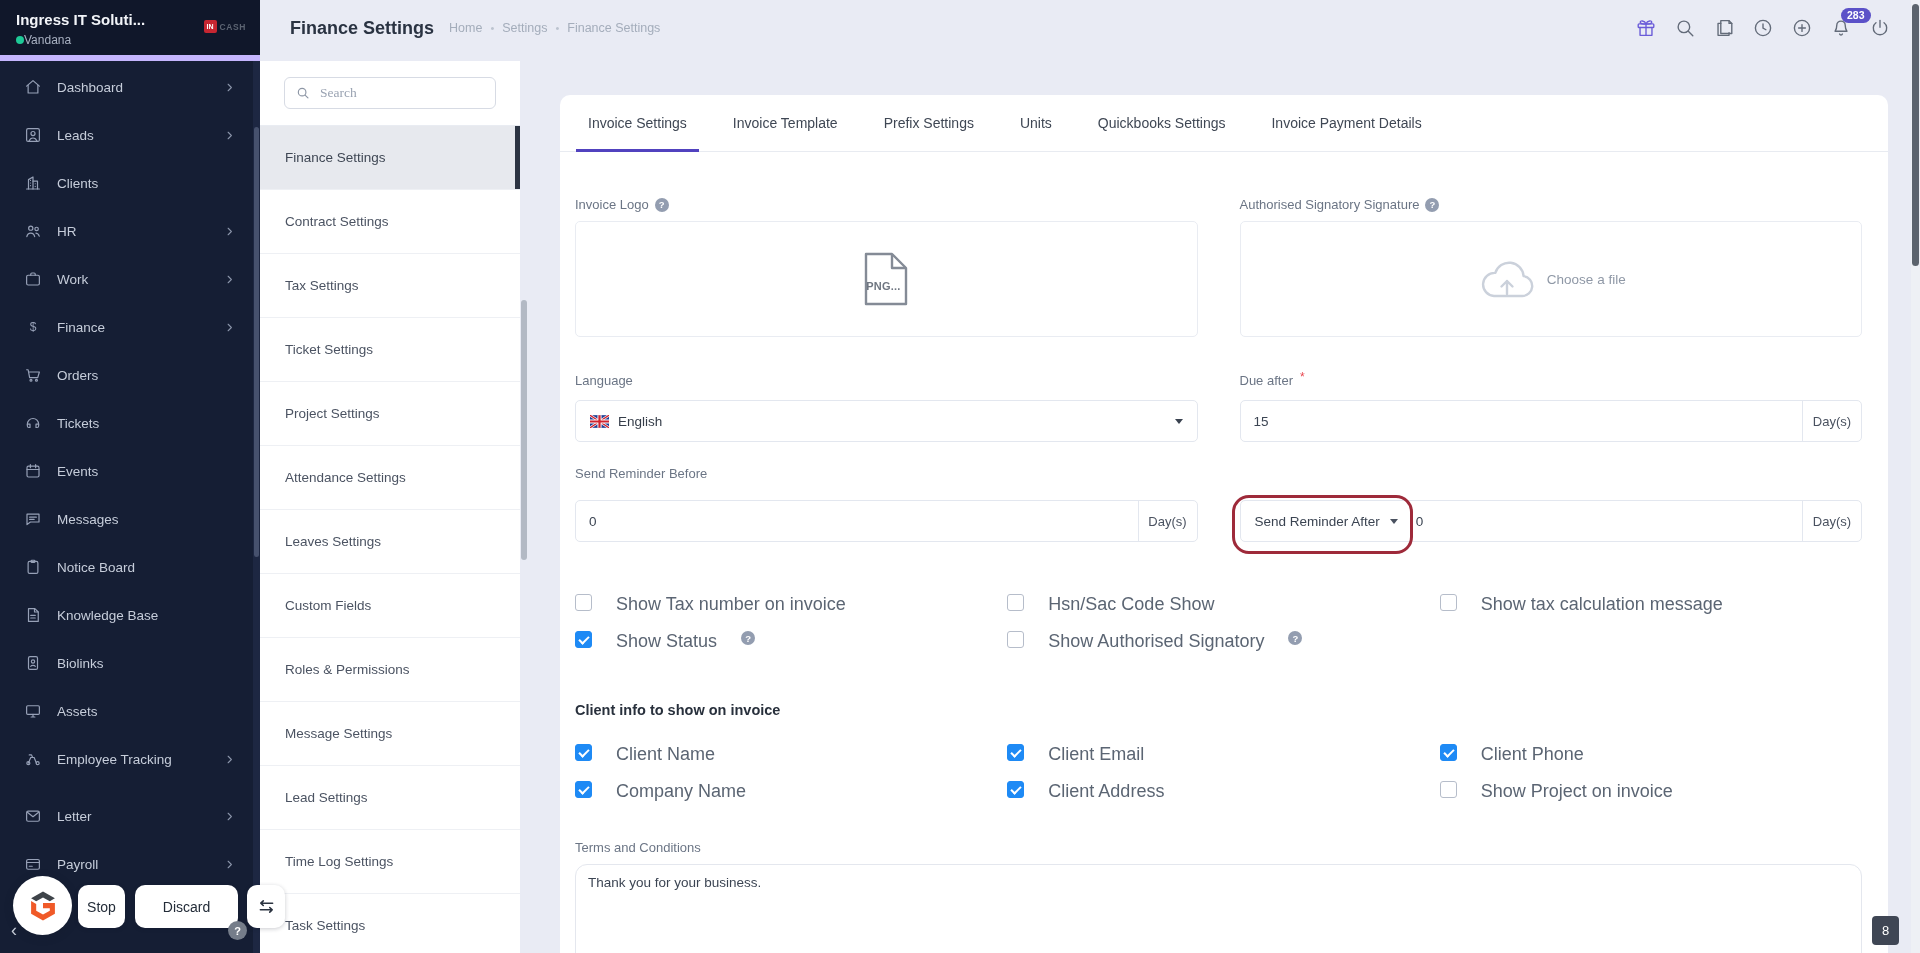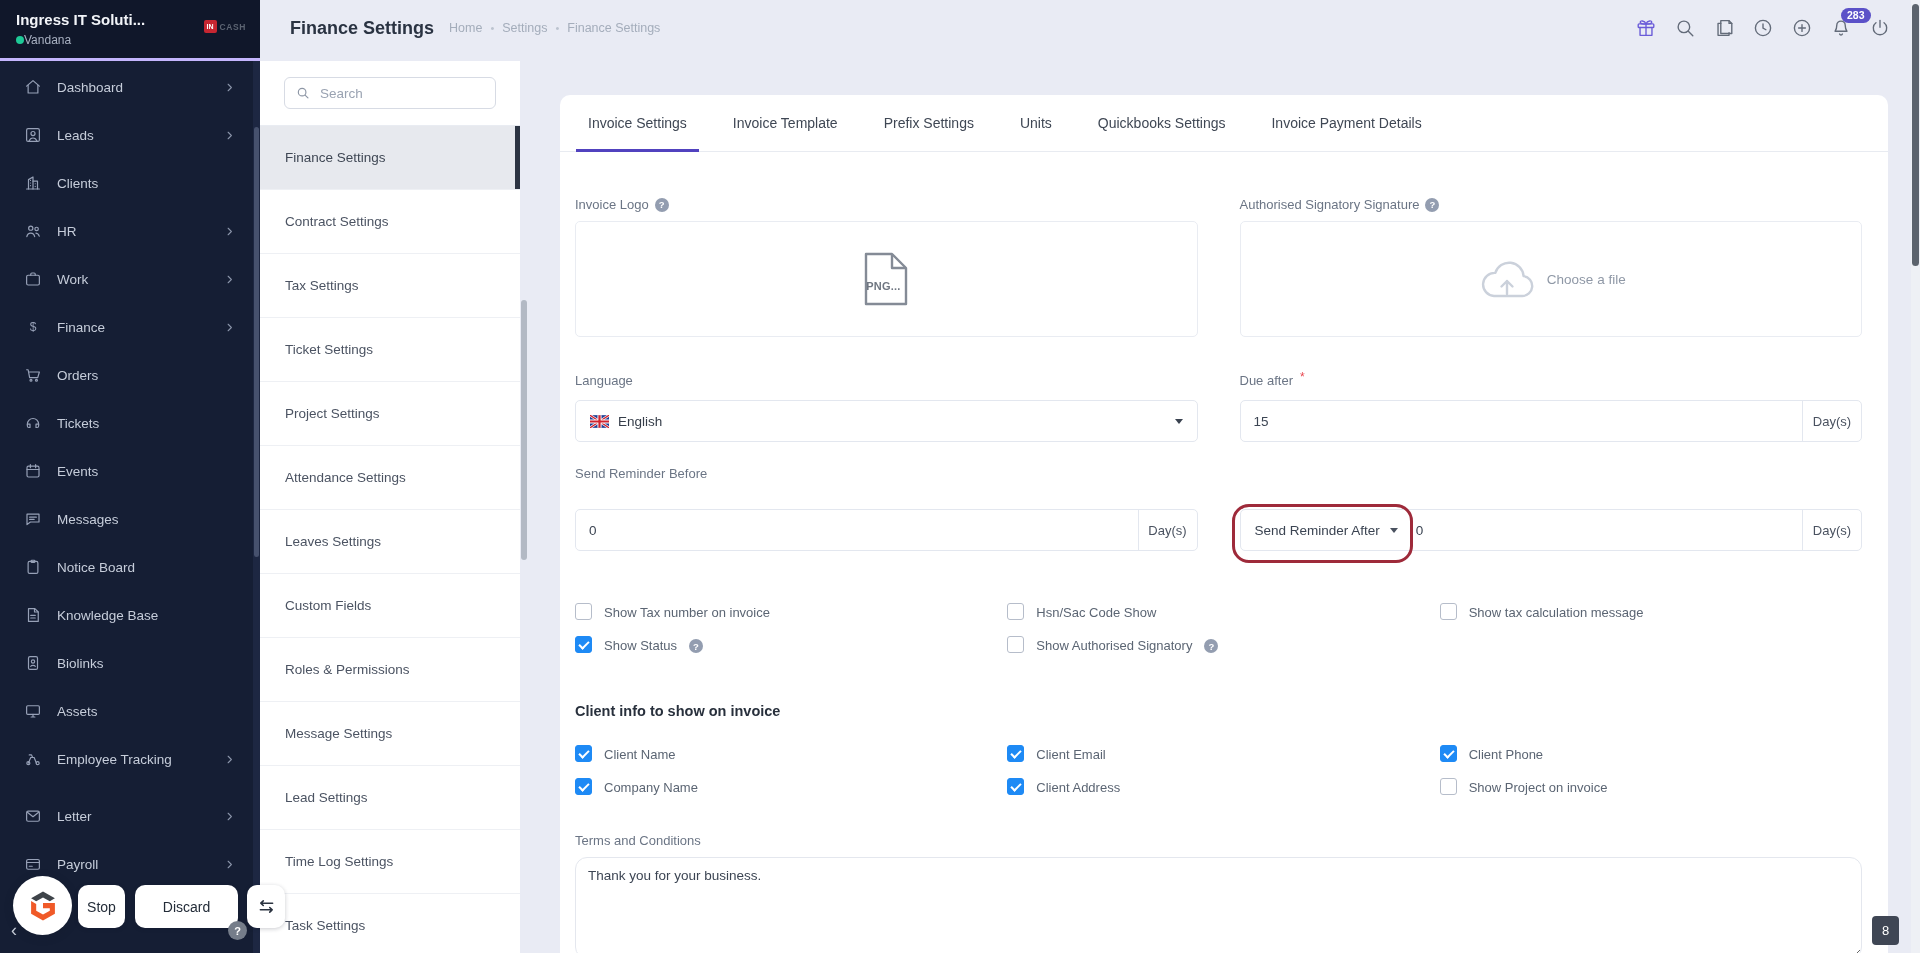"Ingress IT Soluti..." .sb-head { border-bottom: 3px solid #c4b5fd -> 6px solid #c4b5fd }
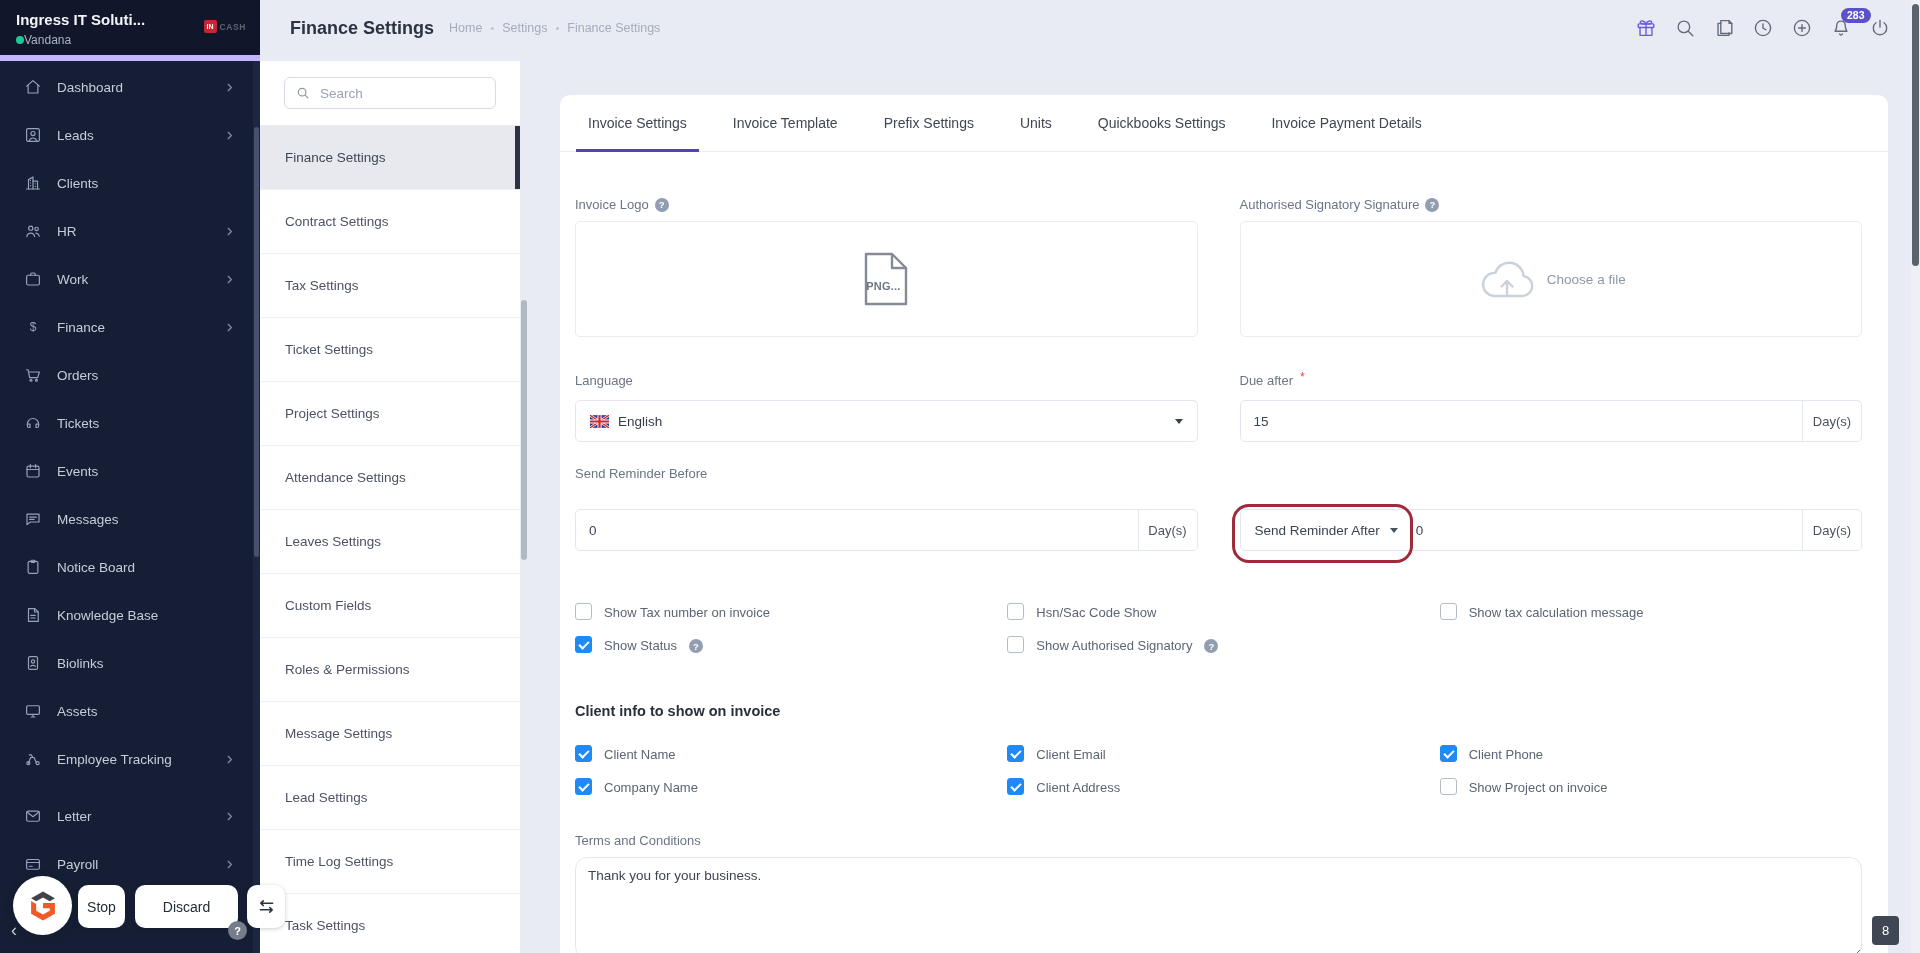"Search" .search-box input { font-family: Liberation Sans, sans-serif -> Liberation Serif, serif }
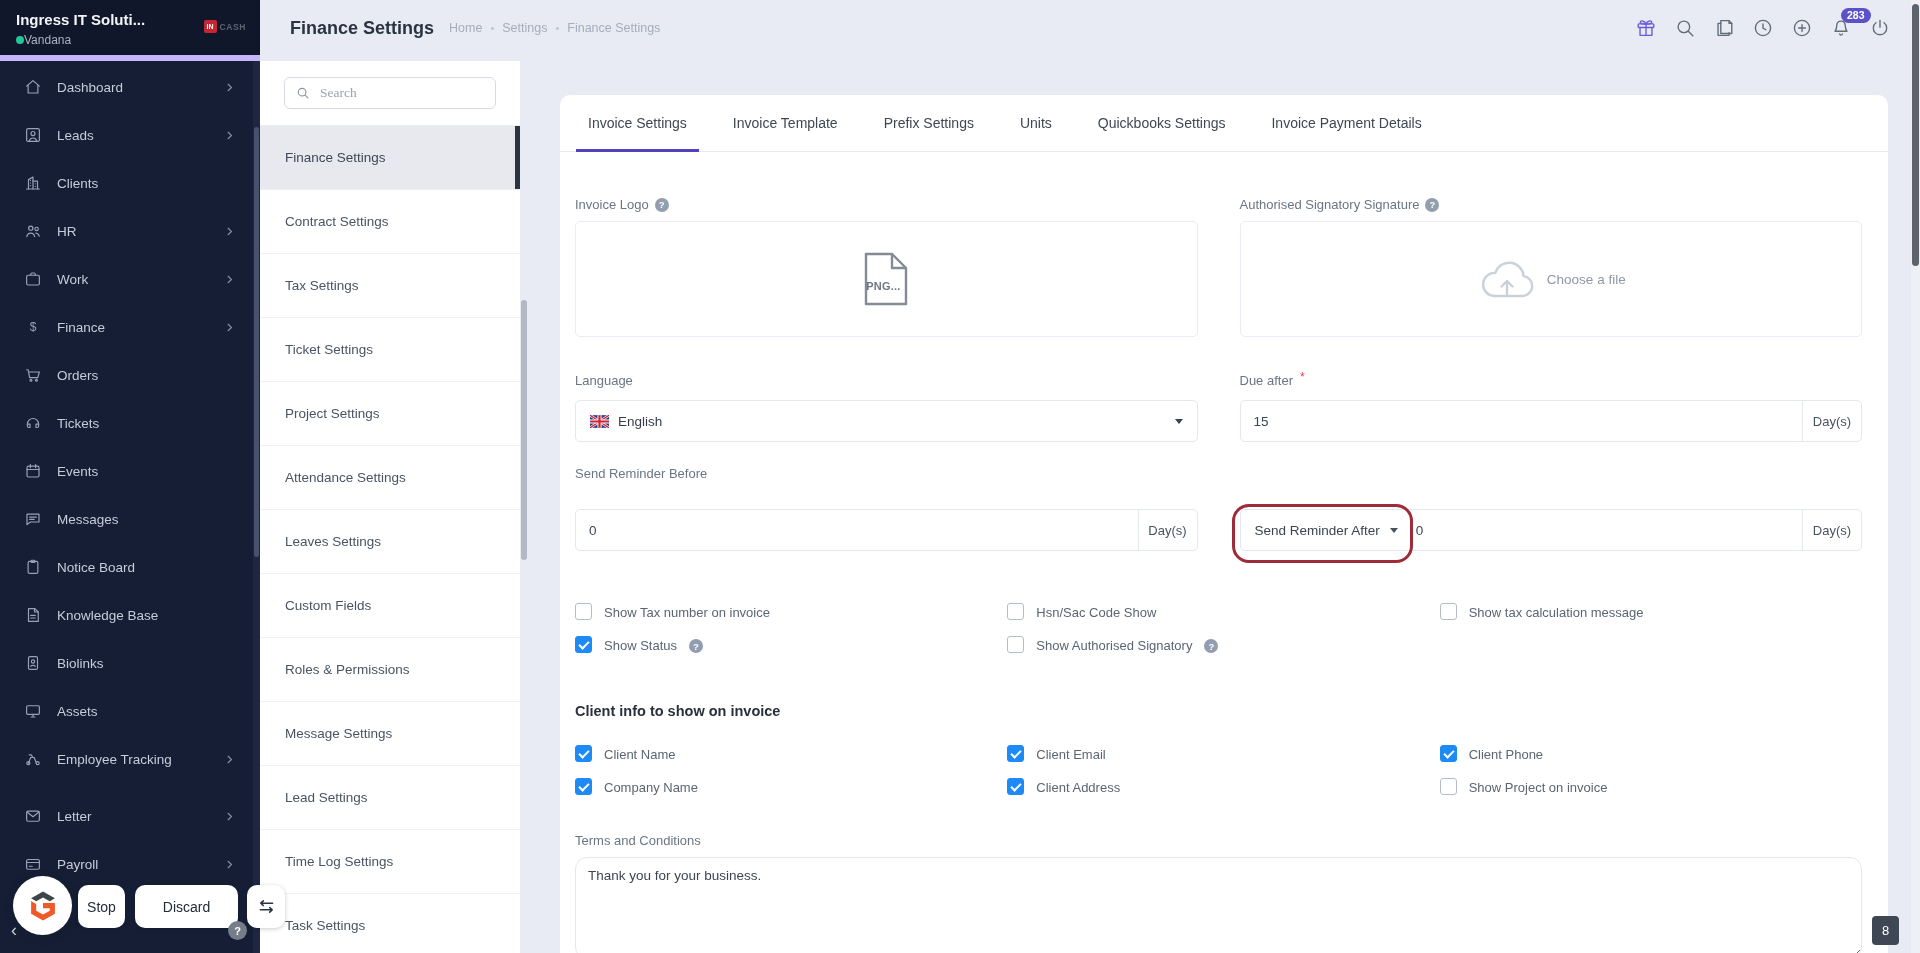"Send Reminder Before" .row-c .f-label { margin-bottom: 28px -> 19px }
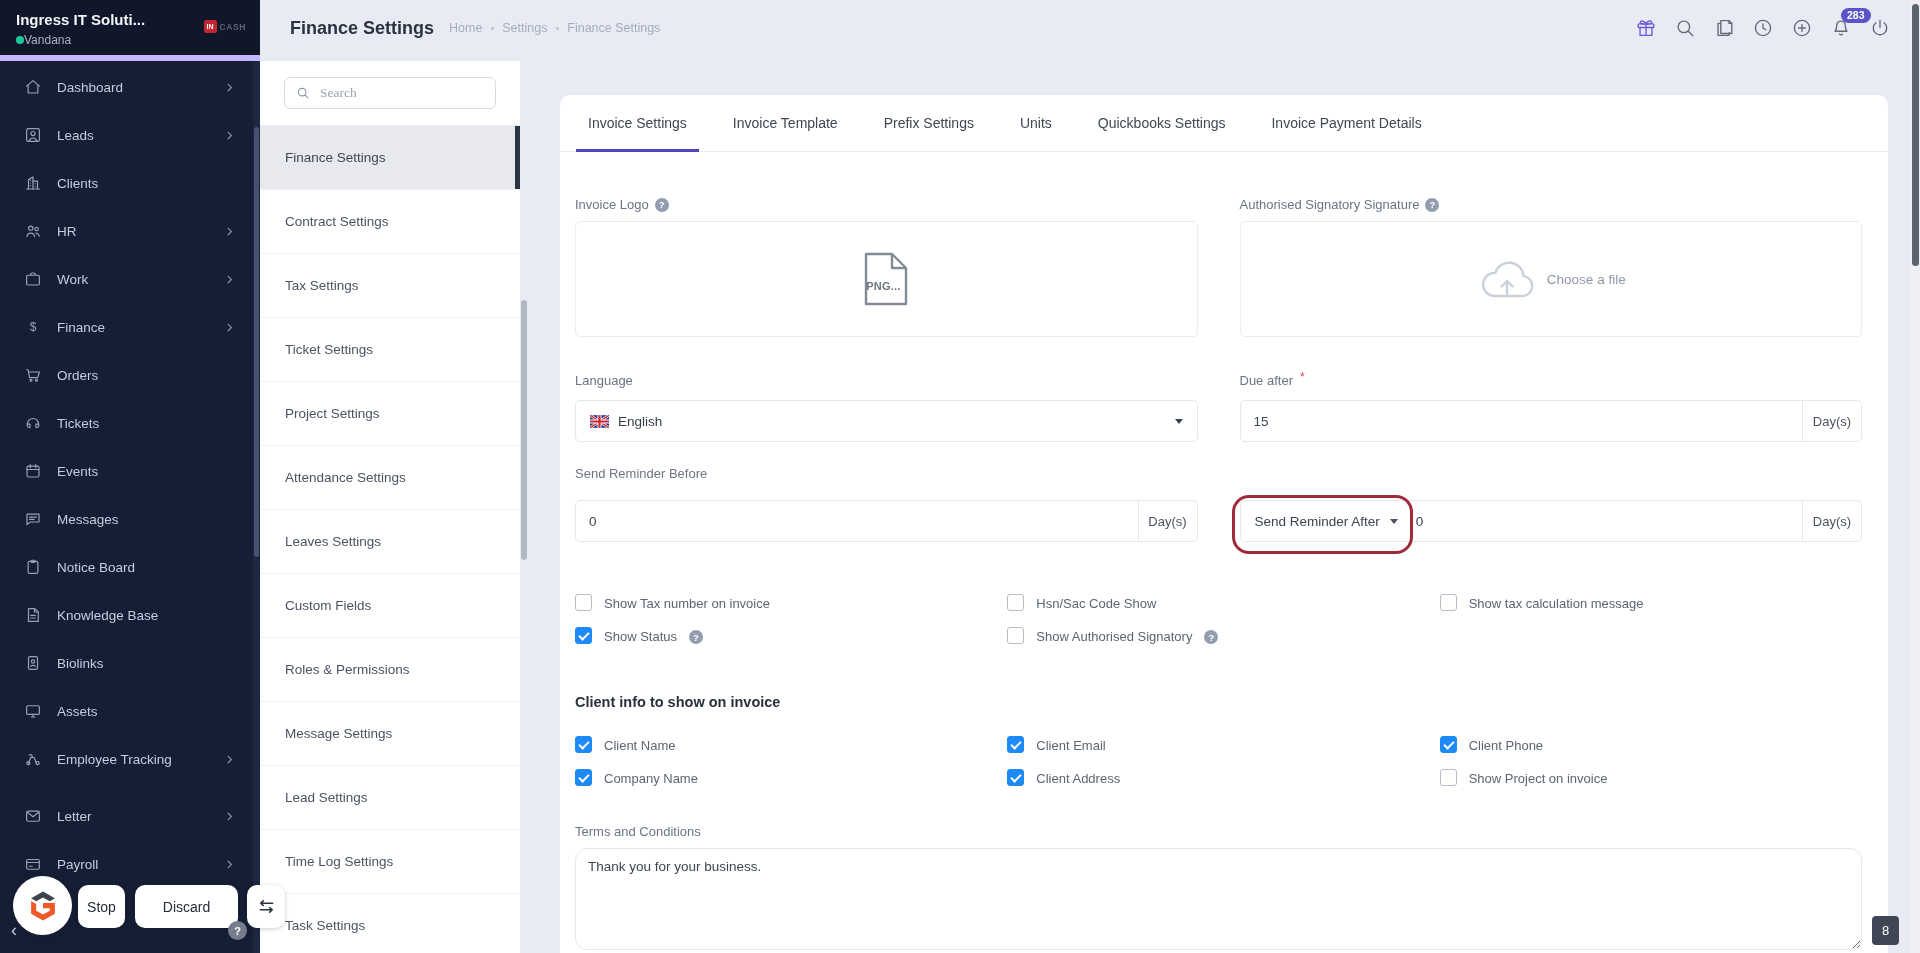"Show Tax number on invoice" .check { align-items: flex-end -> flex-start; font-size: 13px -> 18px; gap: 12px -> 24px }
